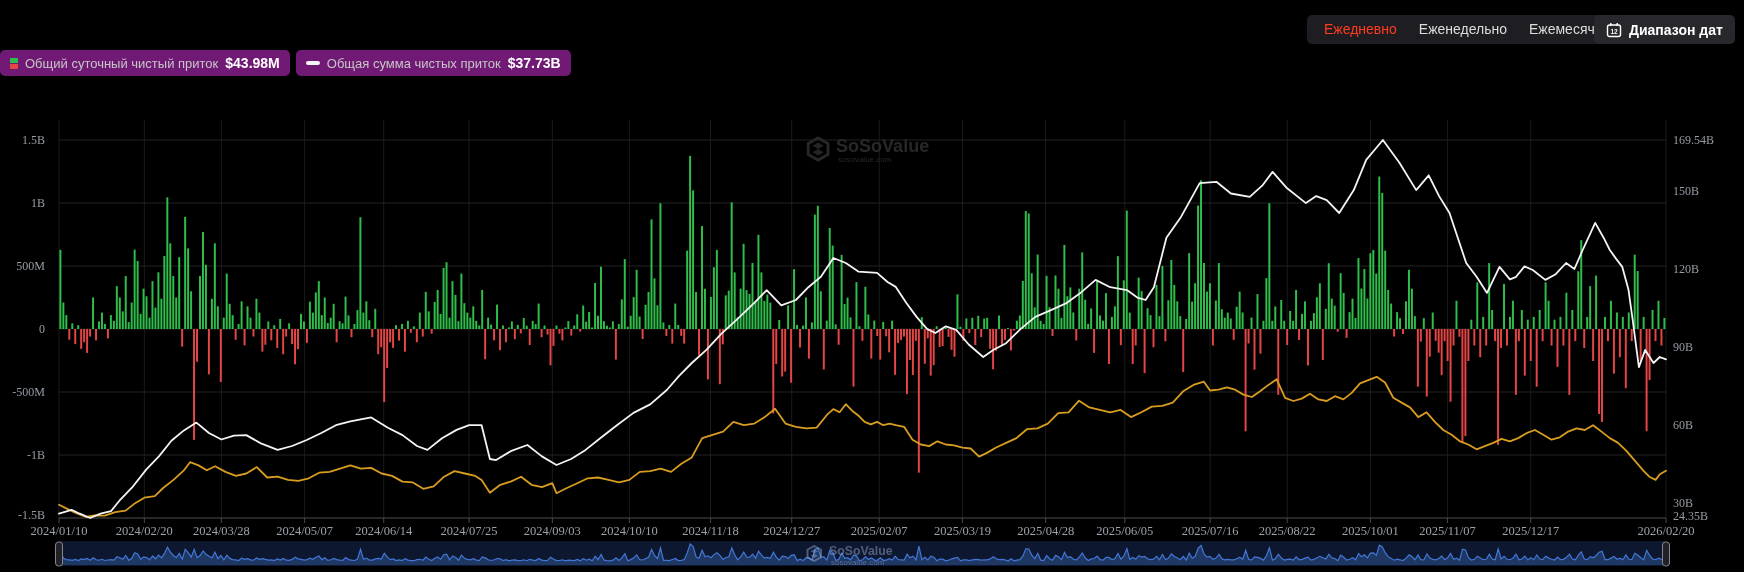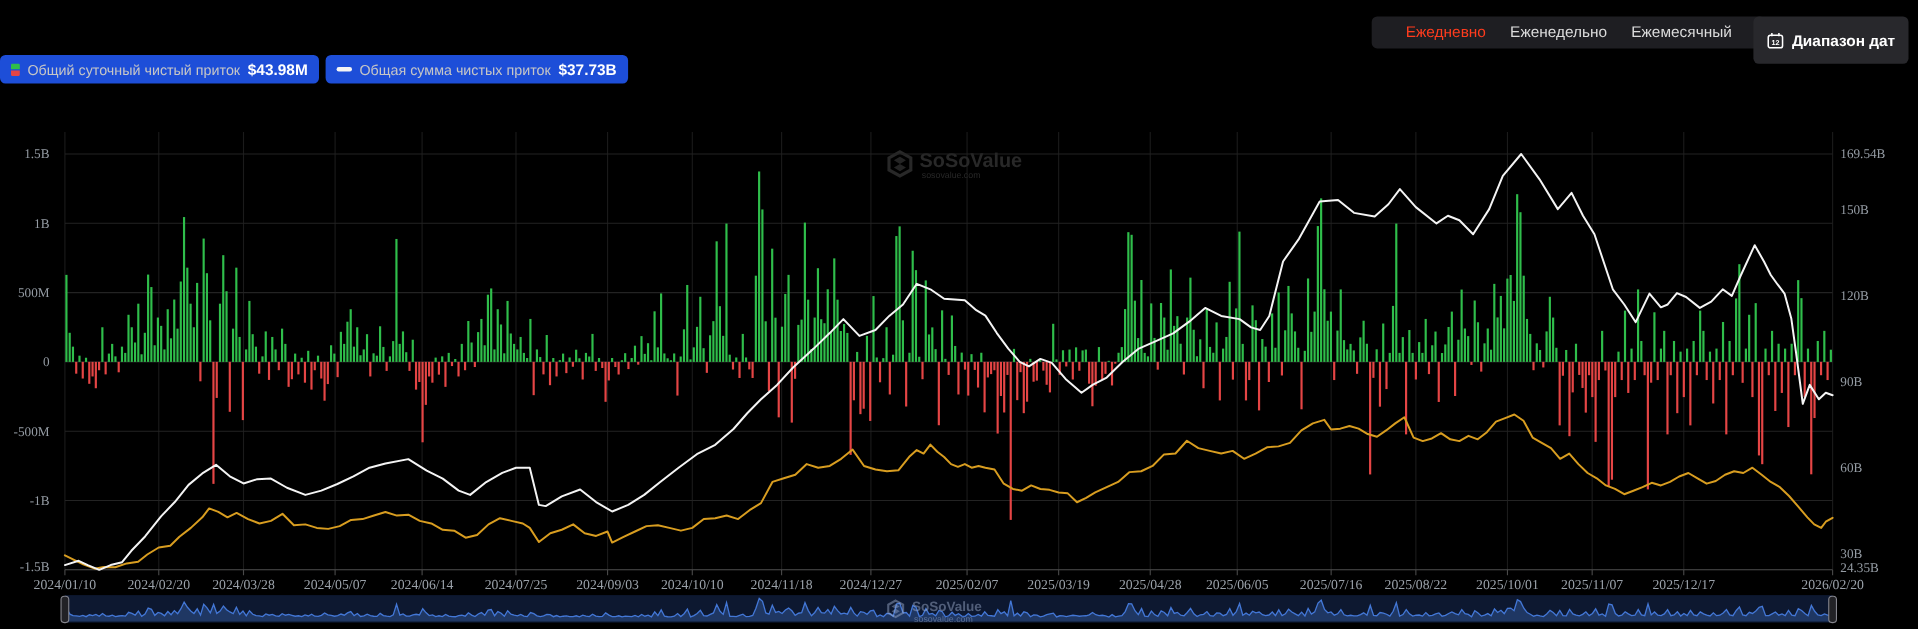"Ежедневно" .tabs { left: 1247px -> 1307px; padding: 0 20px -> 0 6px }
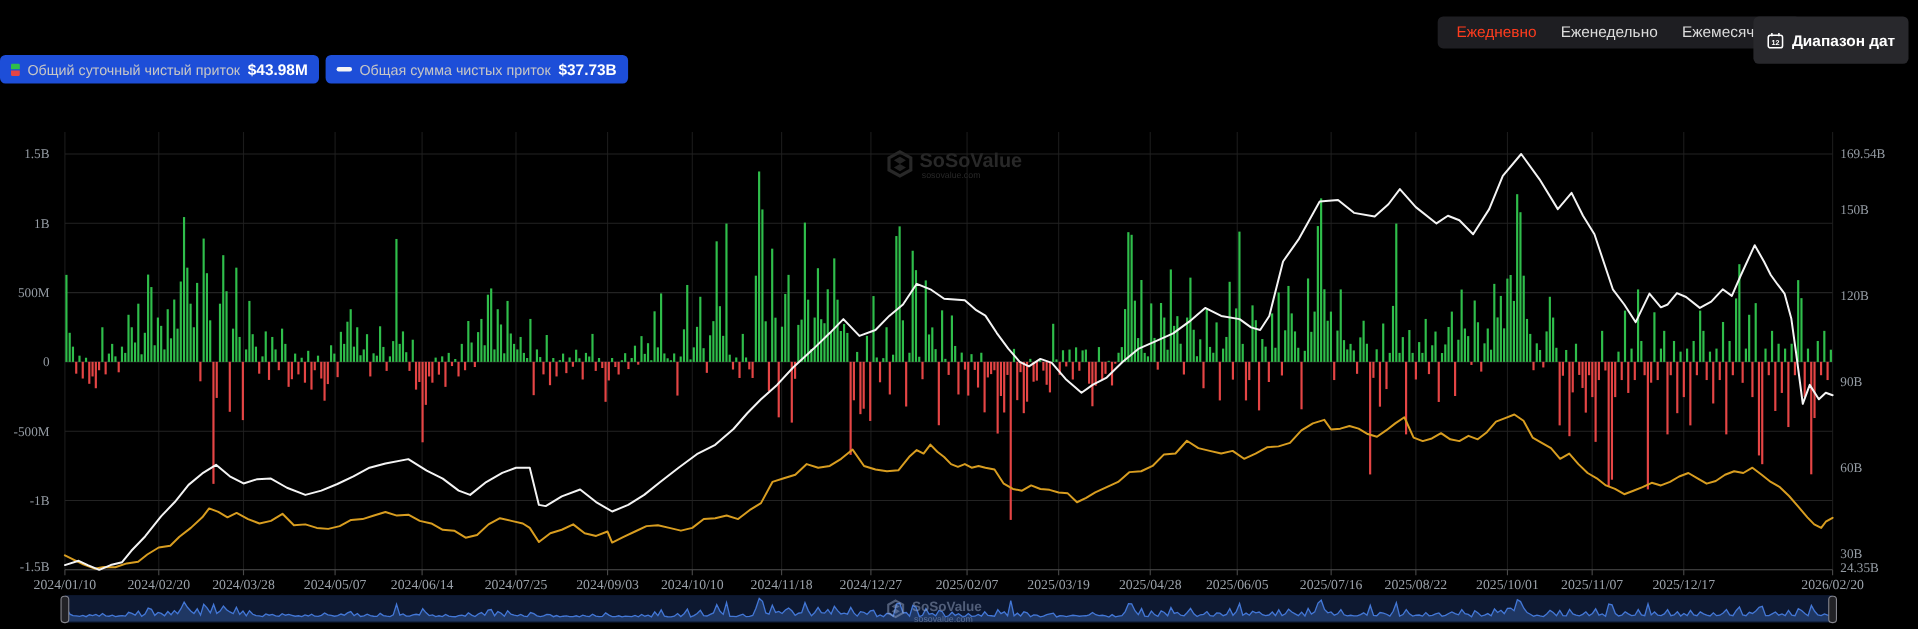"Диапазон дат" .range-btn { height: 43px -> 29px }
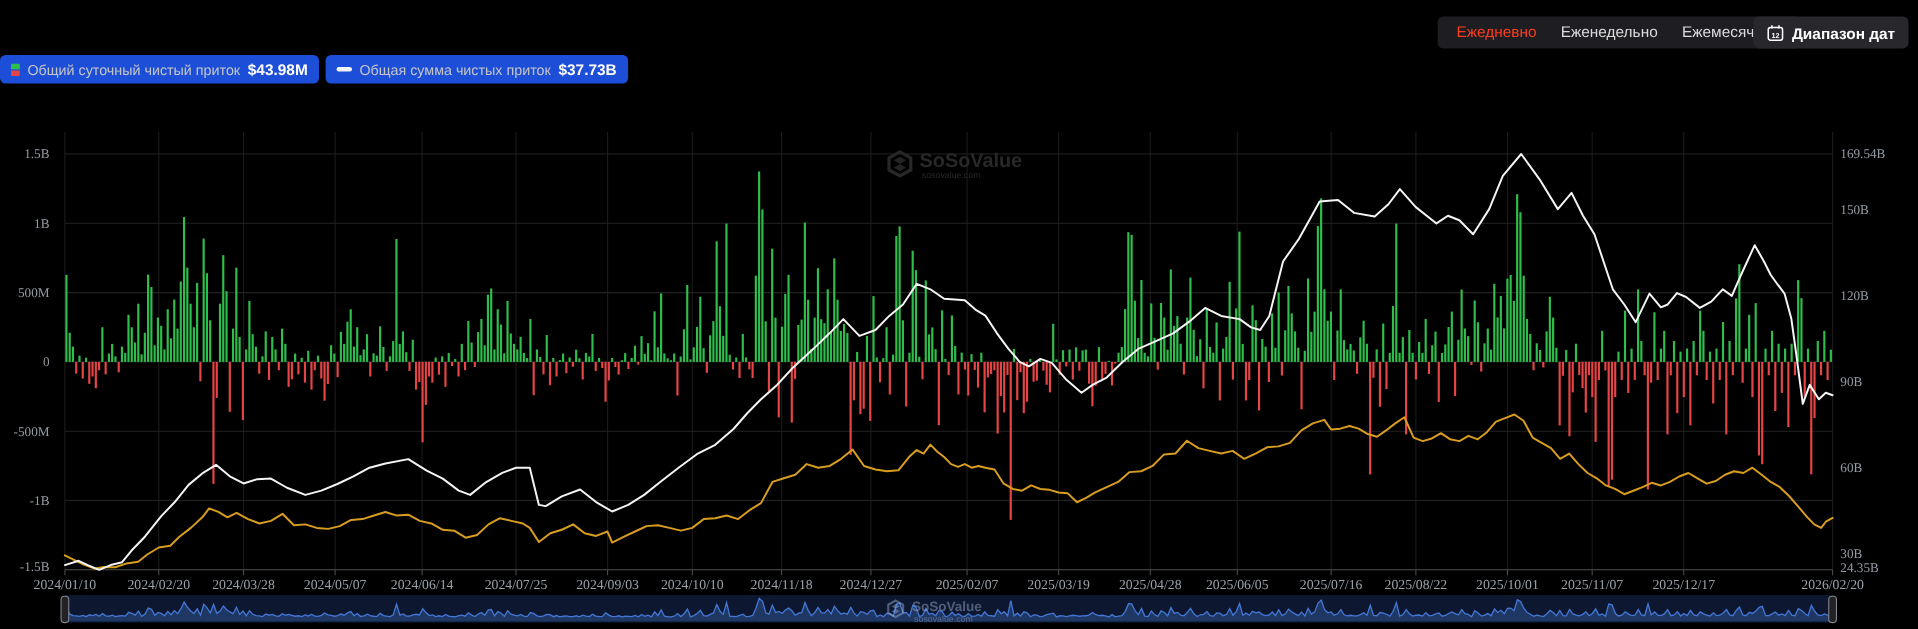"Общий суточный чистый приток" .chip { background: #1d4ed8 -> #701a75 }
